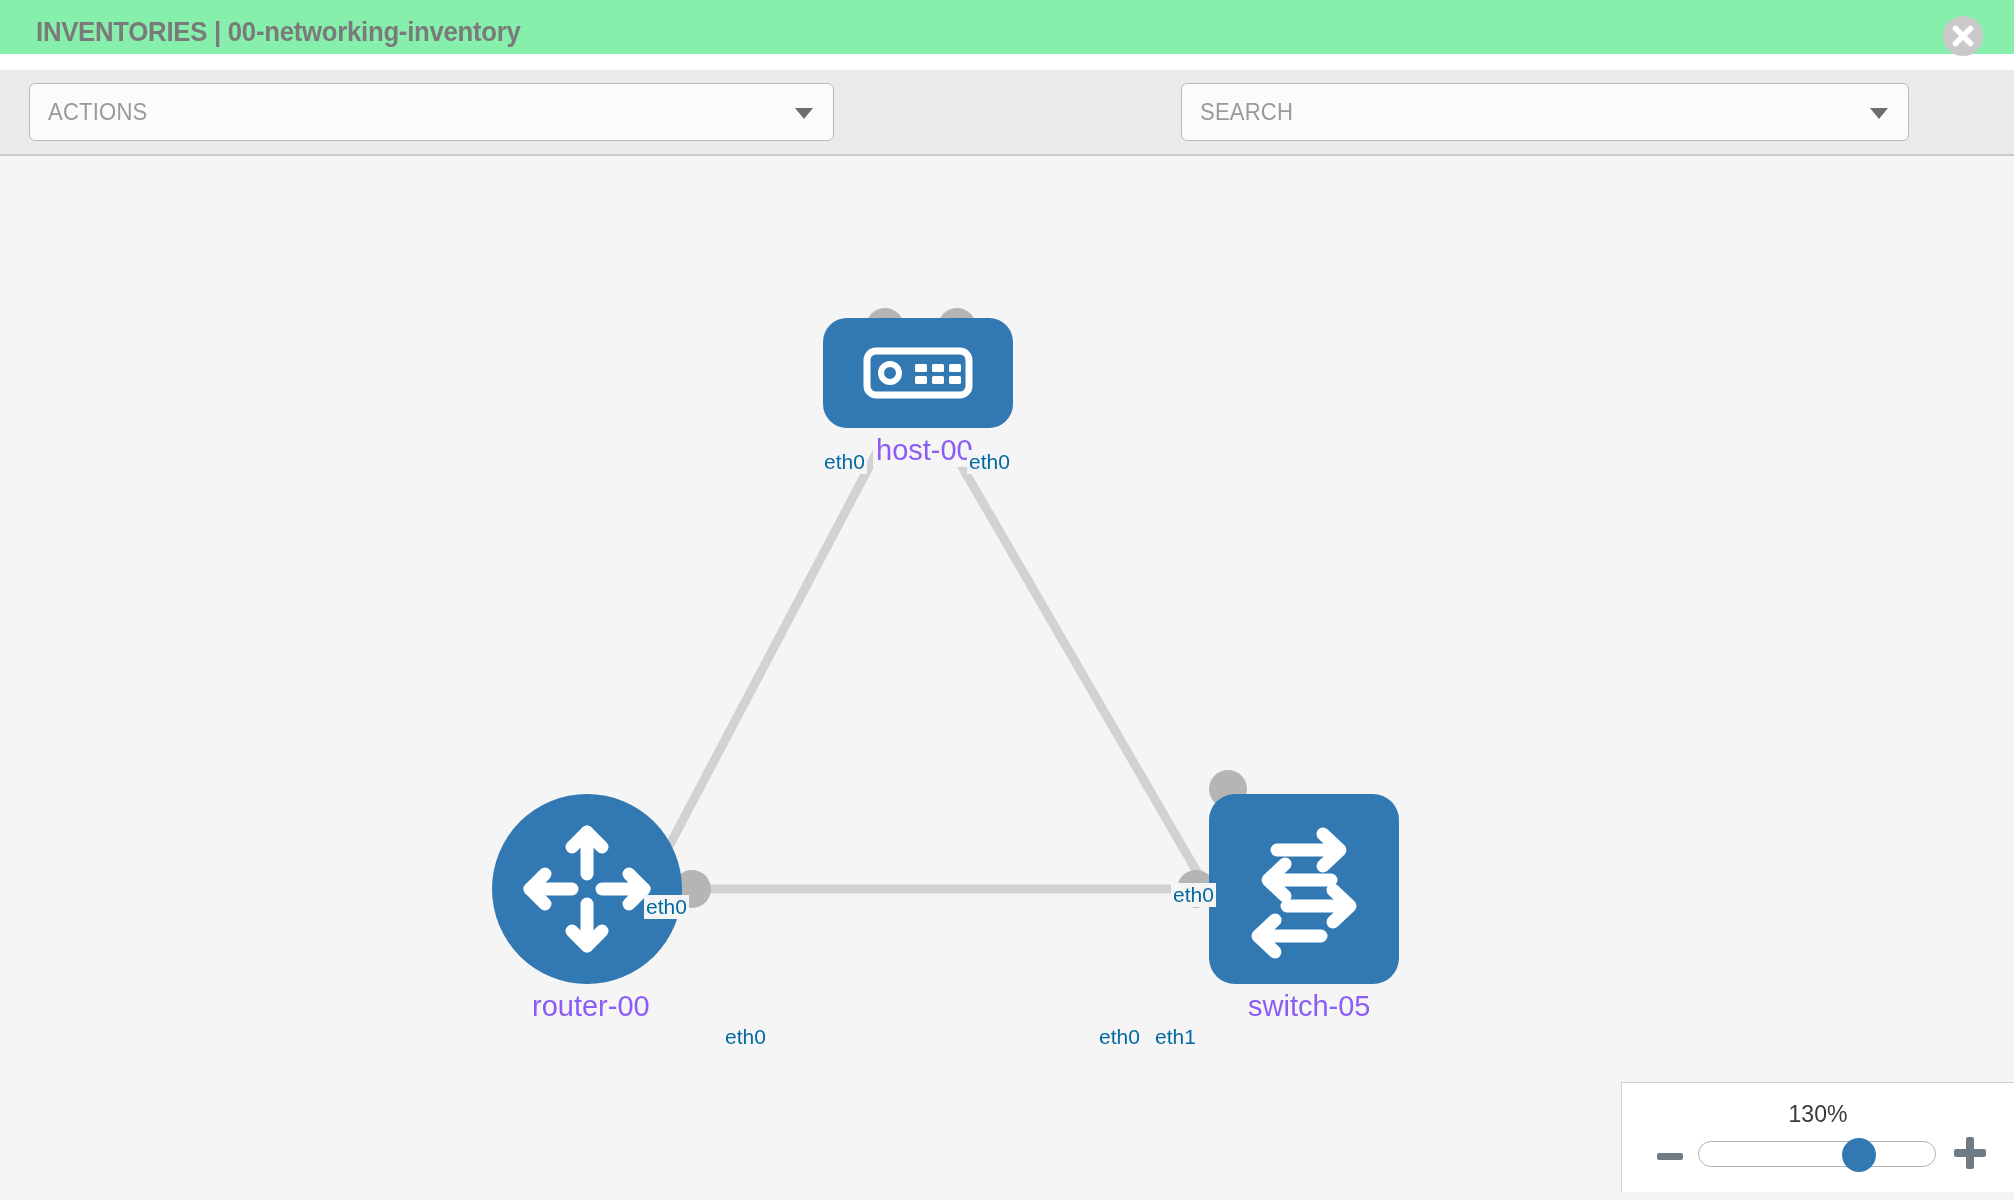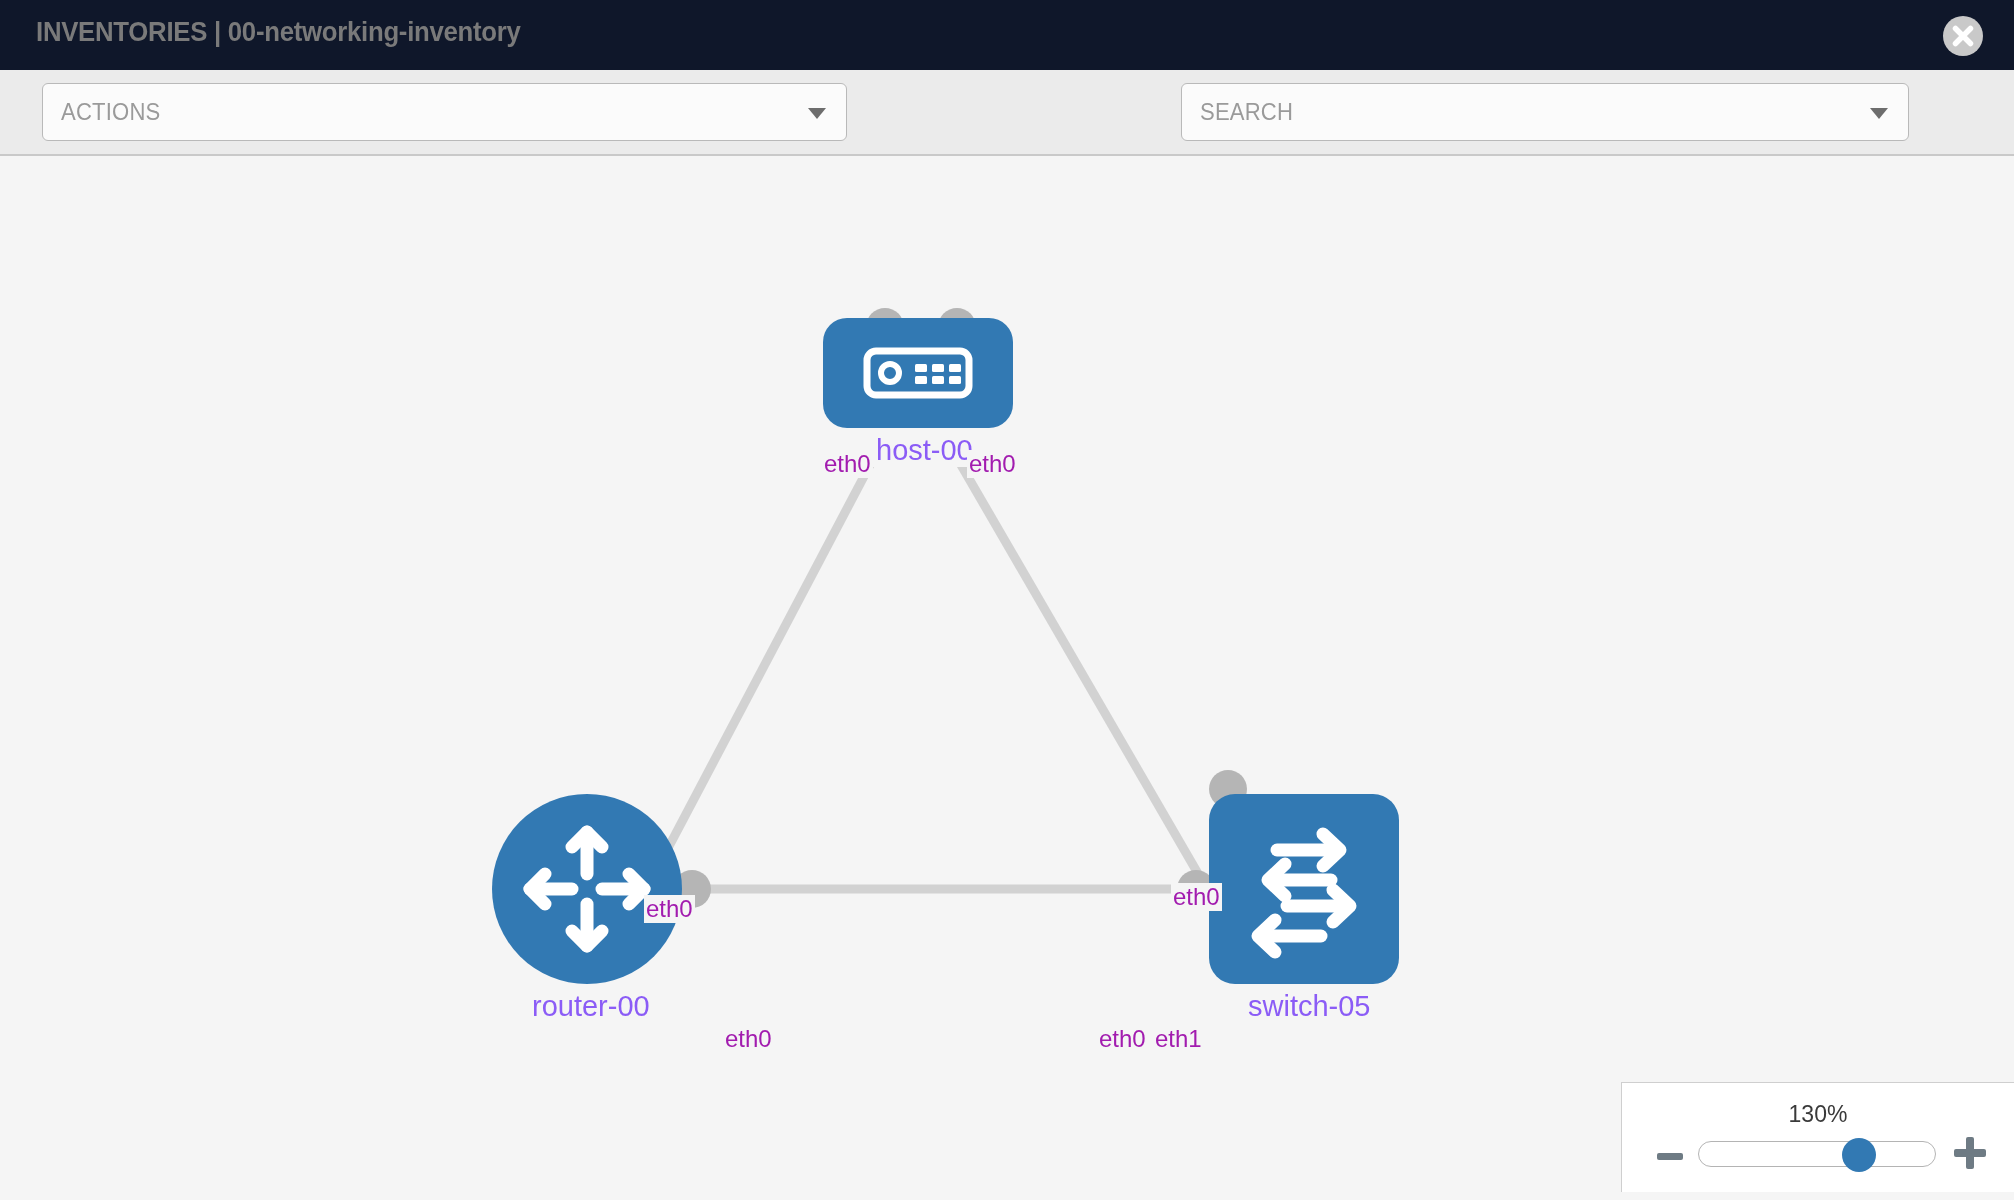"INVENTORIES | 00-networking-inventory" #header { background: #0f172a -> #86efac; height: 70px -> 54px }
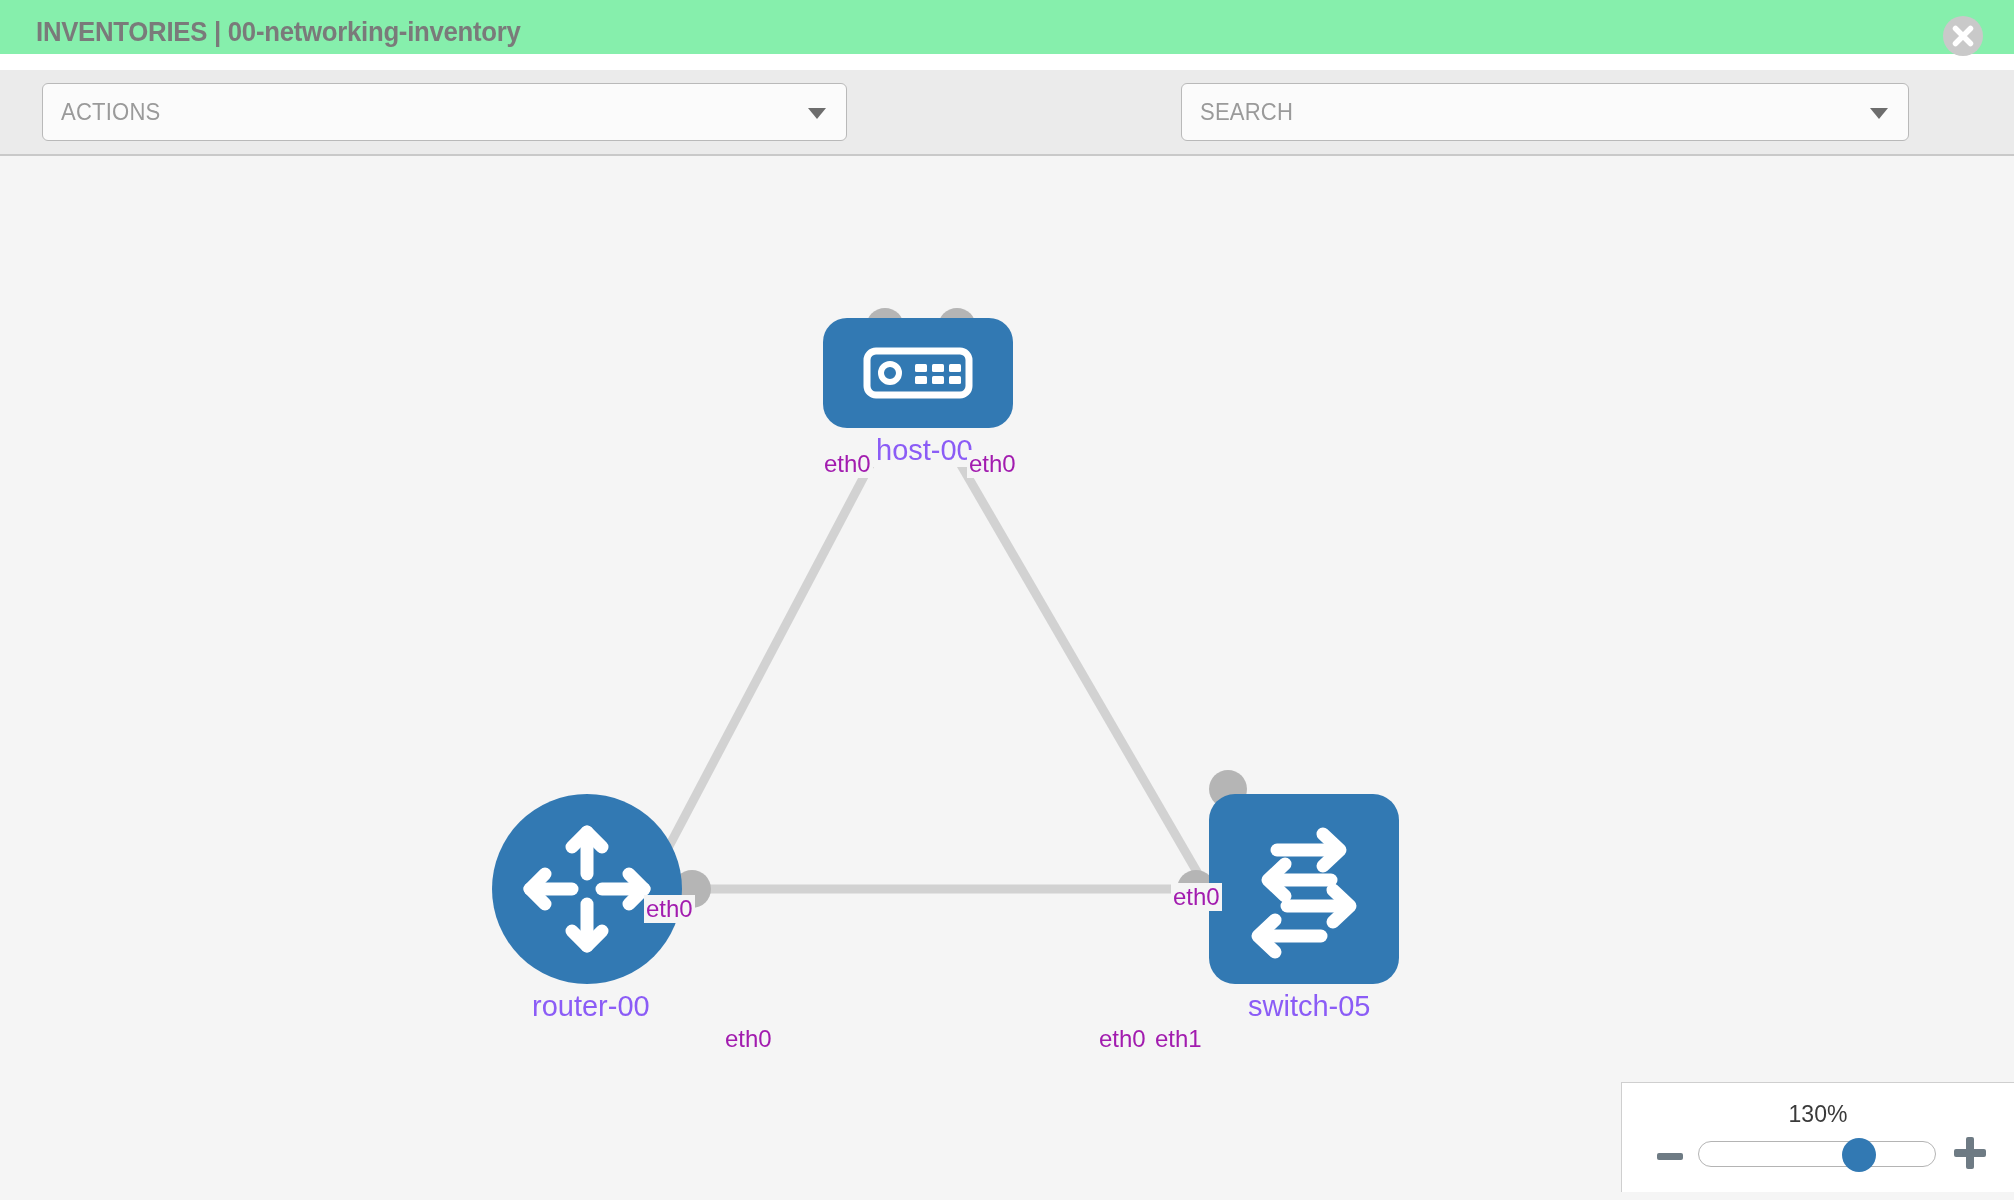"ACTIONS" #actions-select { left: 42px -> 29px }
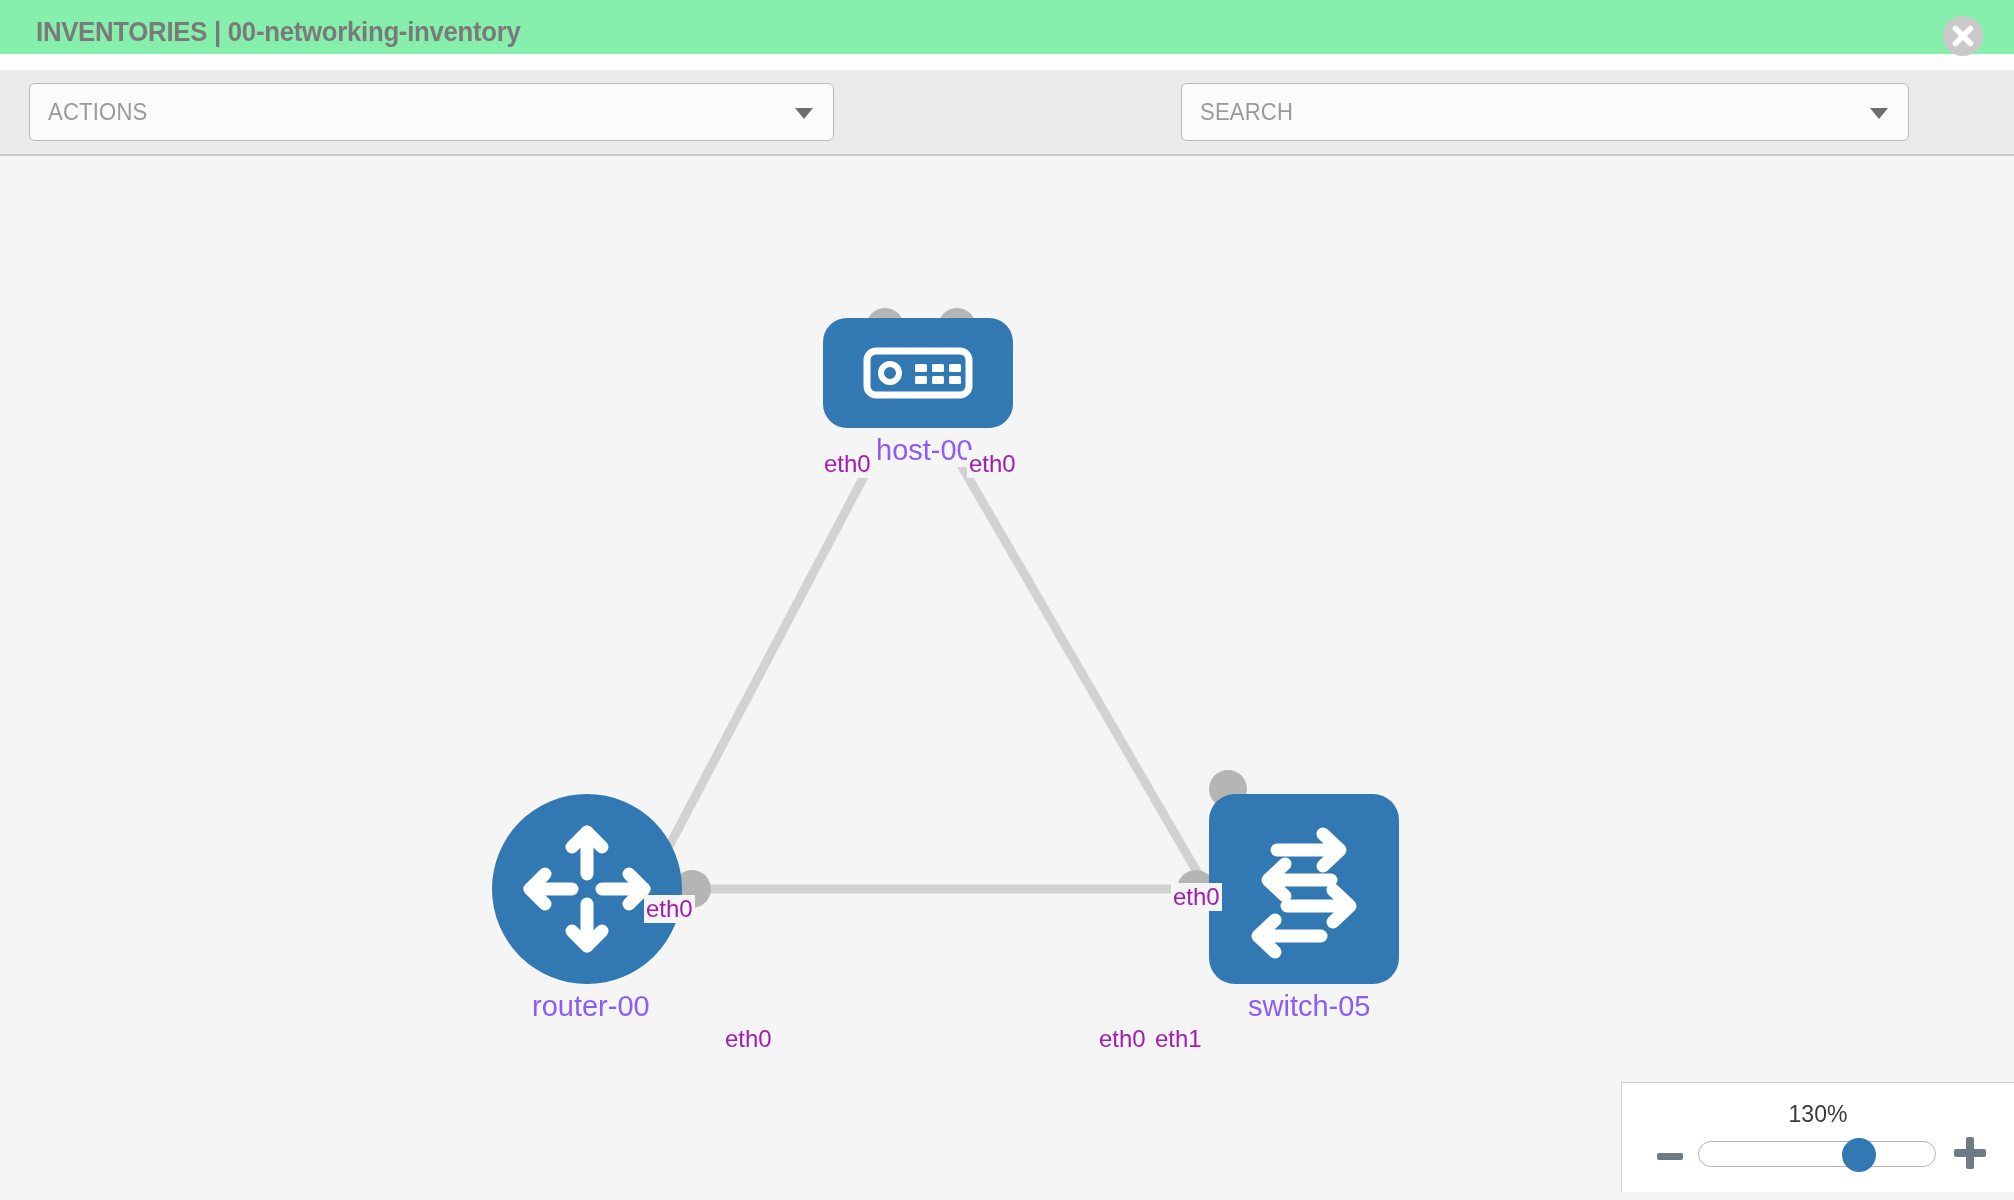"eth0" .edge-label { color: #a21caf -> #0369a1; font-size: 24px -> 21px }
